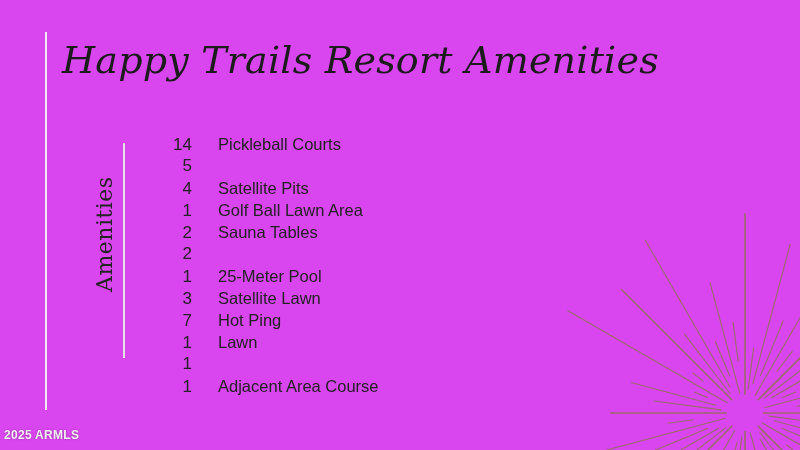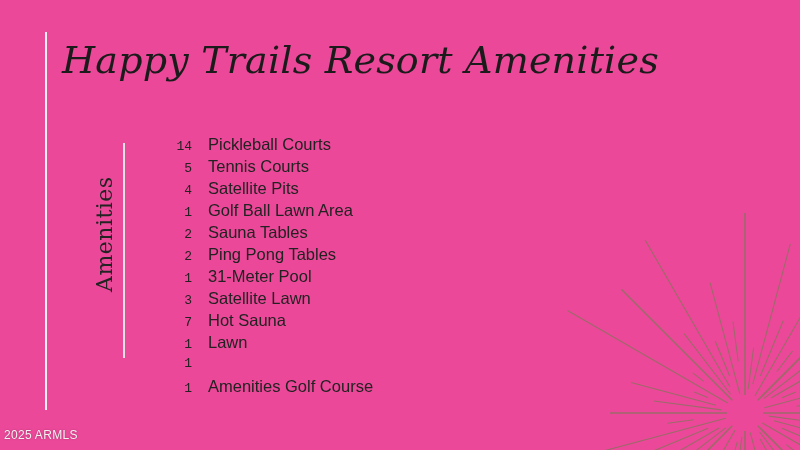"Happy Trails Resort Amenities" #slide { background: #ec4899 -> #d946ef }
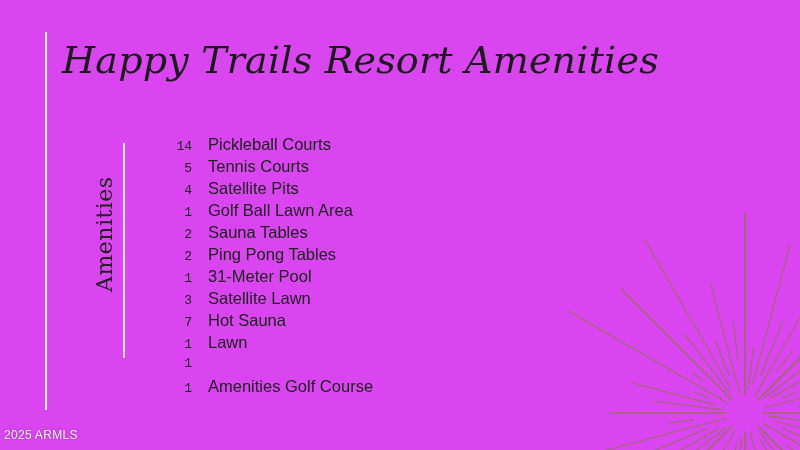"14" .amenity-count { font-family: Liberation Mono, monospace -> Liberation Sans, sans-serif; font-size: 13px -> 17px }
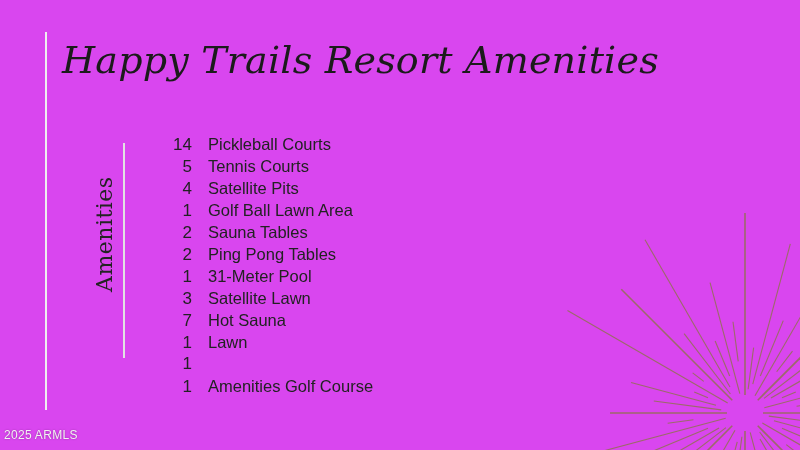"Pickleball Courts" .amenity-label { margin-left: 16px -> 26px }
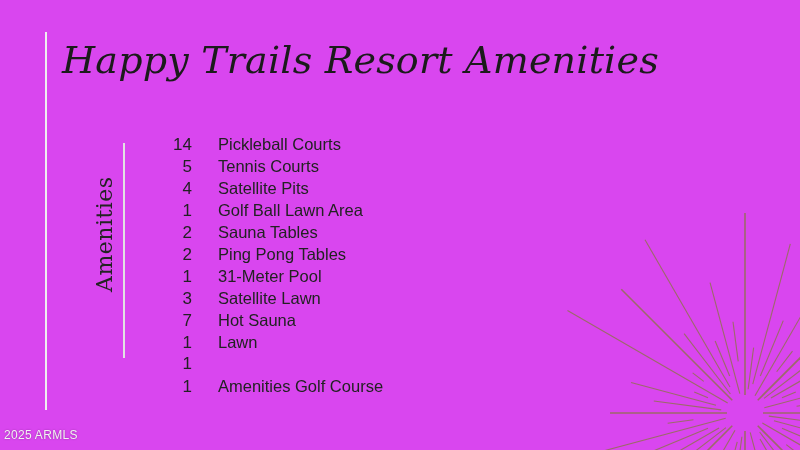"Tennis Courts" span.amenity-label { html: <span>Tennis Courts</span> -> none }
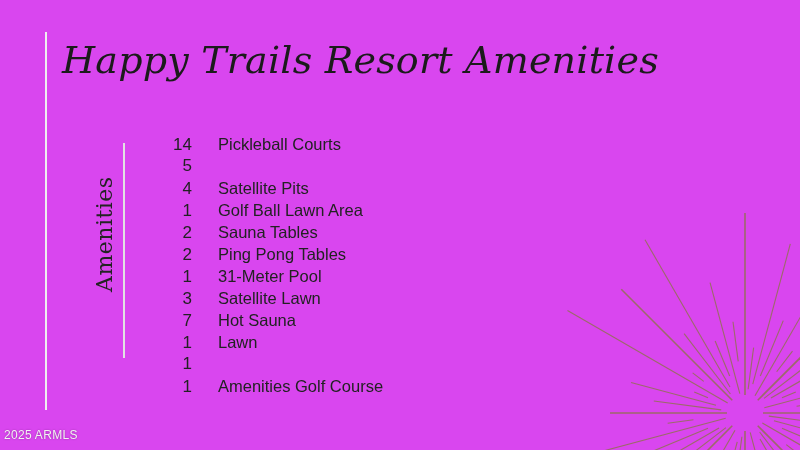"Ping Pong Tables" span.amenity-label { html: <span>Ping Pong Tables</span> -> none }
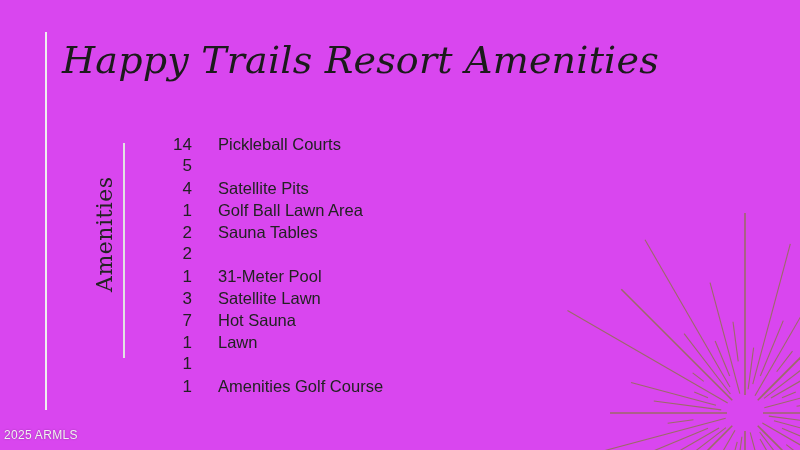"31-Meter Pool" span.amenity-label { text: 31-Meter -> 25-Meter }
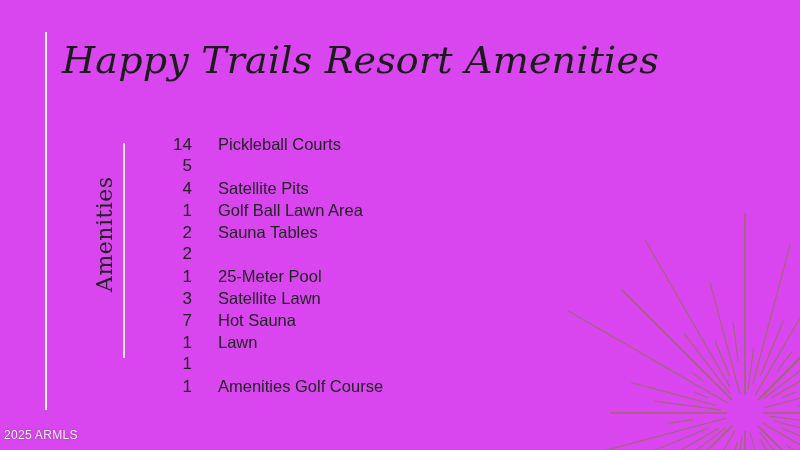"Hot Sauna" span.amenity-label { text: Sauna -> Ping }
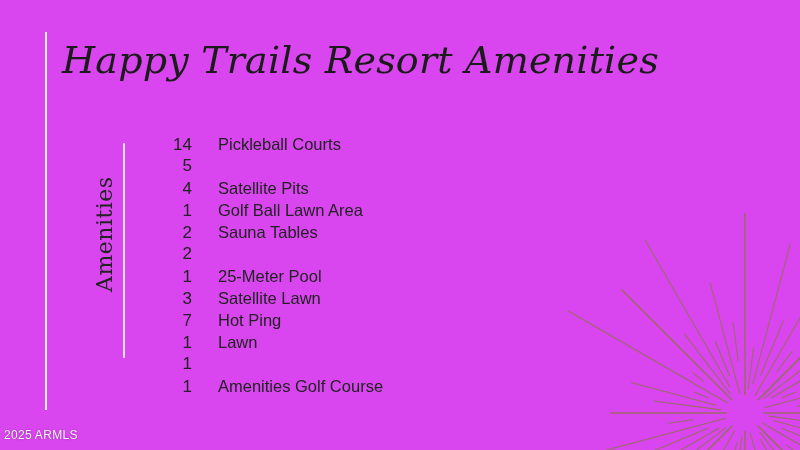"Amenities Golf Course" span.amenity-label { text: Amenities Golf -> Adjacent Area }
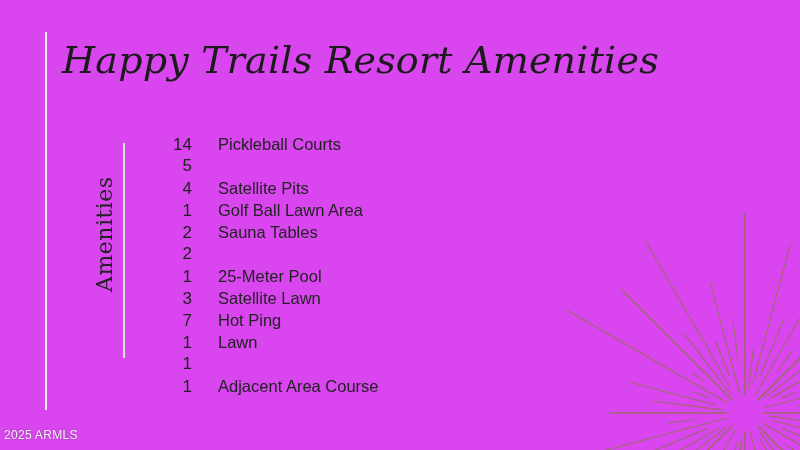"2025 ARMLS" #watermark { font-weight: 400 -> 700 }
